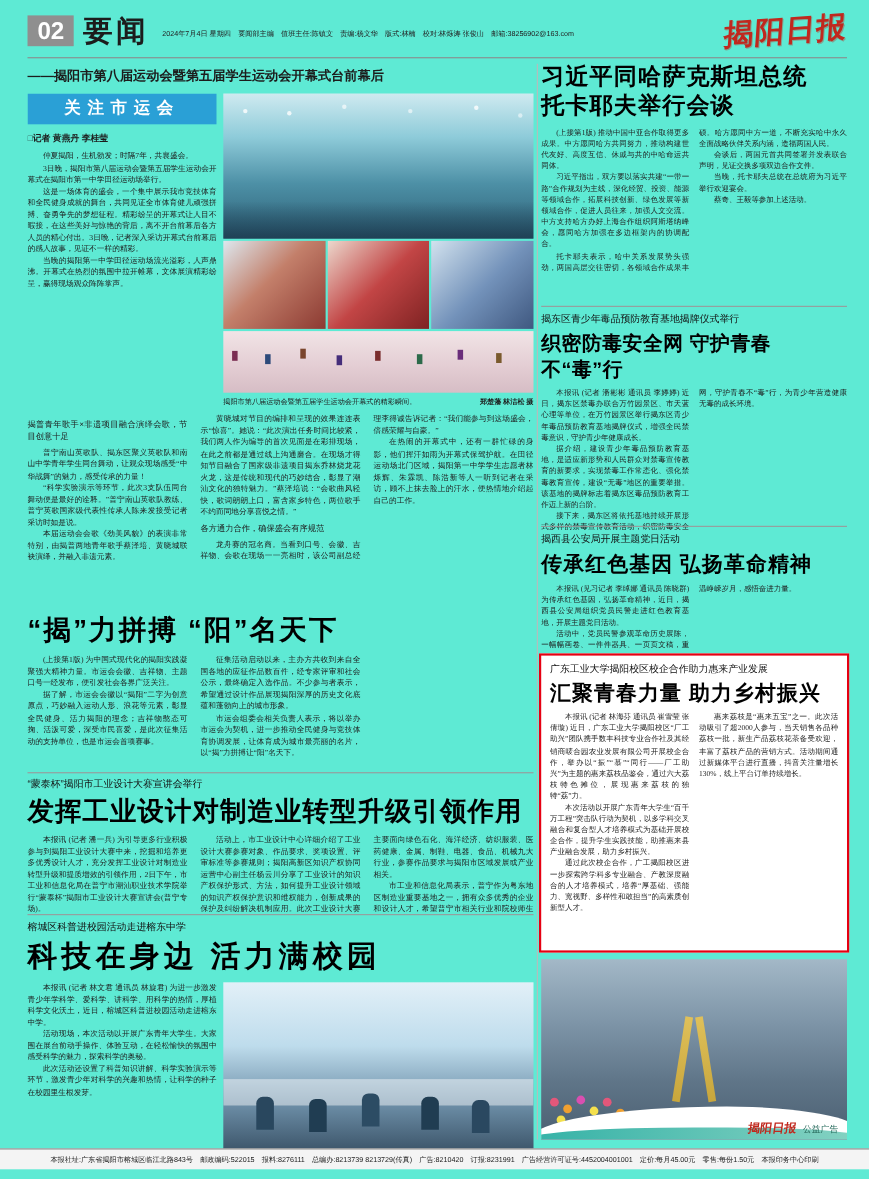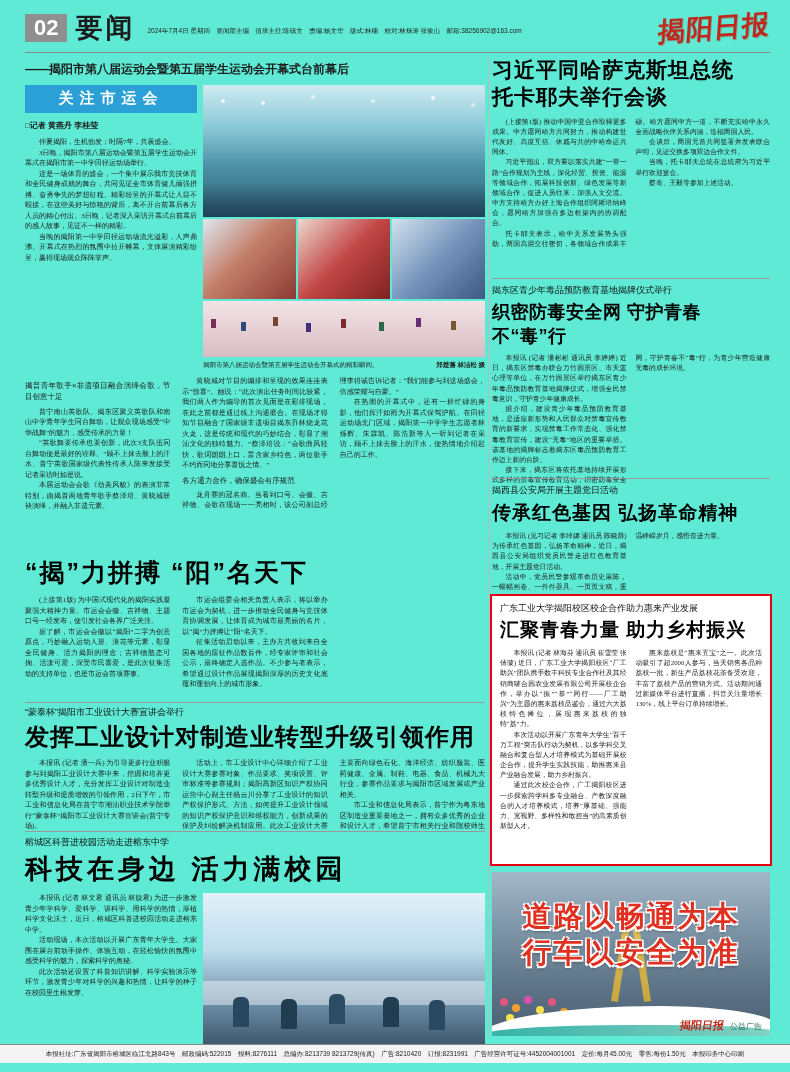"“英歌舞要传承也要创新，此次3支队伍同台舞动便是最好的诠释。”顾不上抹去脸上的汗" p { text: 英歌舞要传承也要创新，此次3支队伍同台舞动便是最好的诠释。”顾不上抹去脸上的汗水 -> 科学实验演示等环节，此次3支队伍同台舞动便是最好的诠释。”普宁南山英歌队教练 }
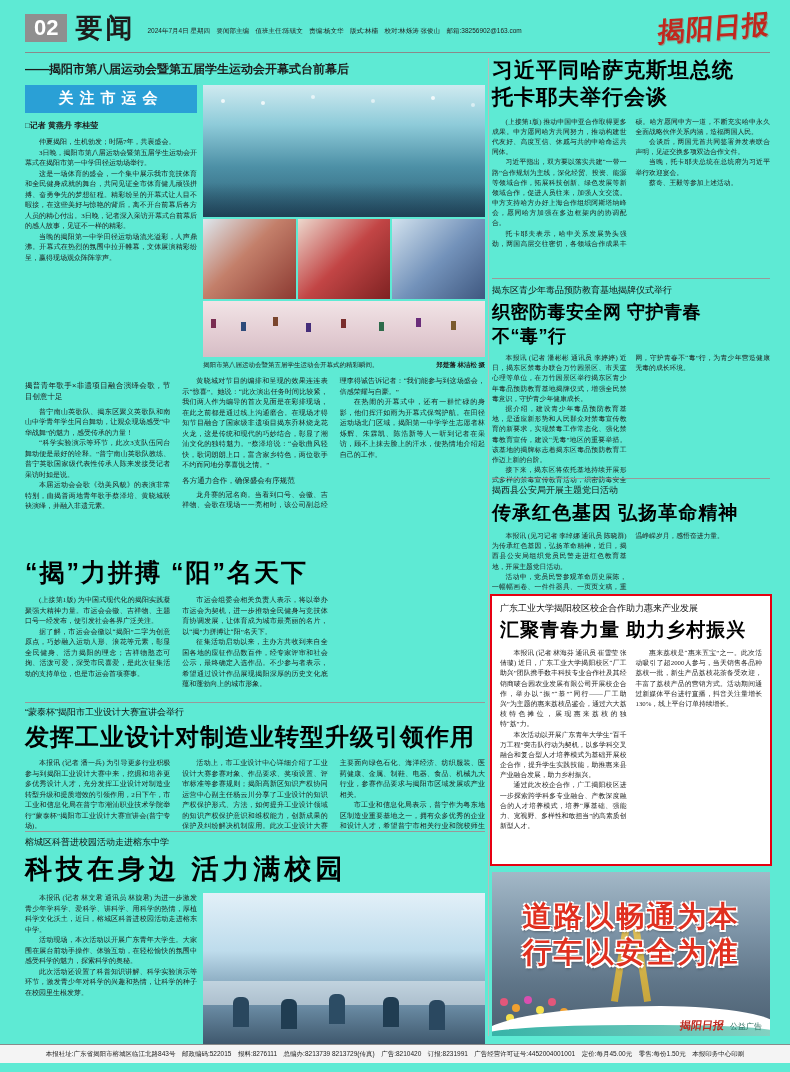"市运会组委会相关负责人表示，将以举办市运会为契机，进一步推动全民健身与竞技体育协" p { order: before "征集活动启动以来，主办方共收到来自全国各地的应征作品数百件，经专家评审和社会公示" -> after "征集活动启动以来，主办方共收到来自全国各地的应征作品数百件，经专家评审和社会公示" }
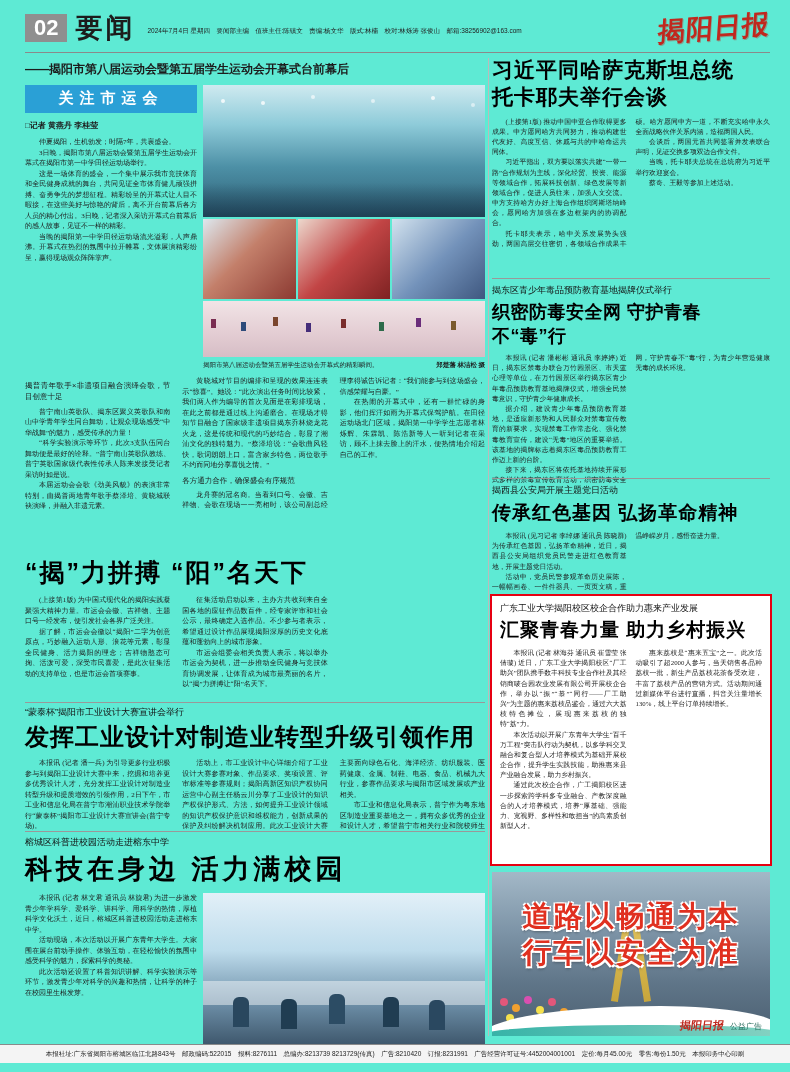"道路以畅通为本" div.ad-text { html: <div> <div>道路以畅通为本</div> <div>行车以安全为准</div> </div> -> none }
